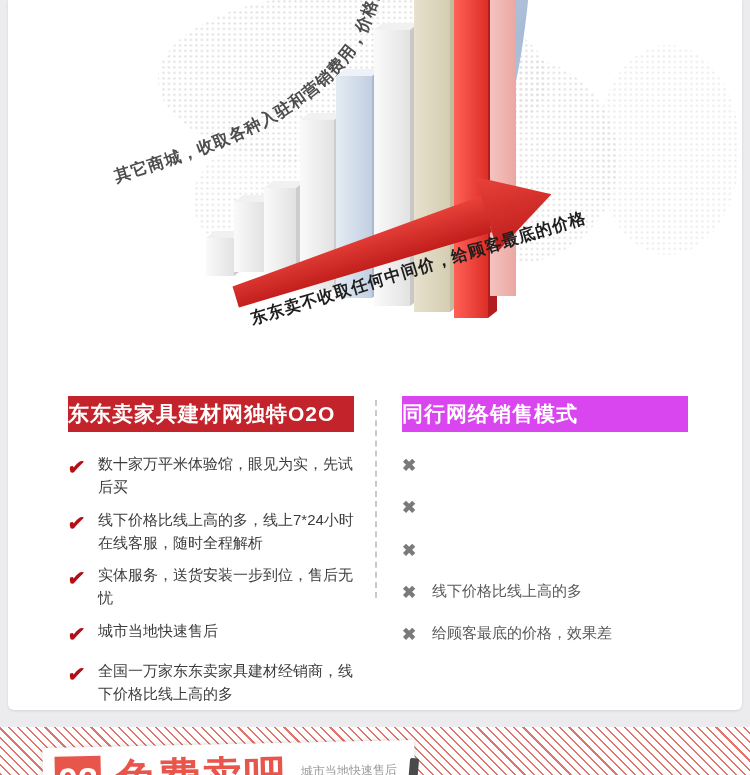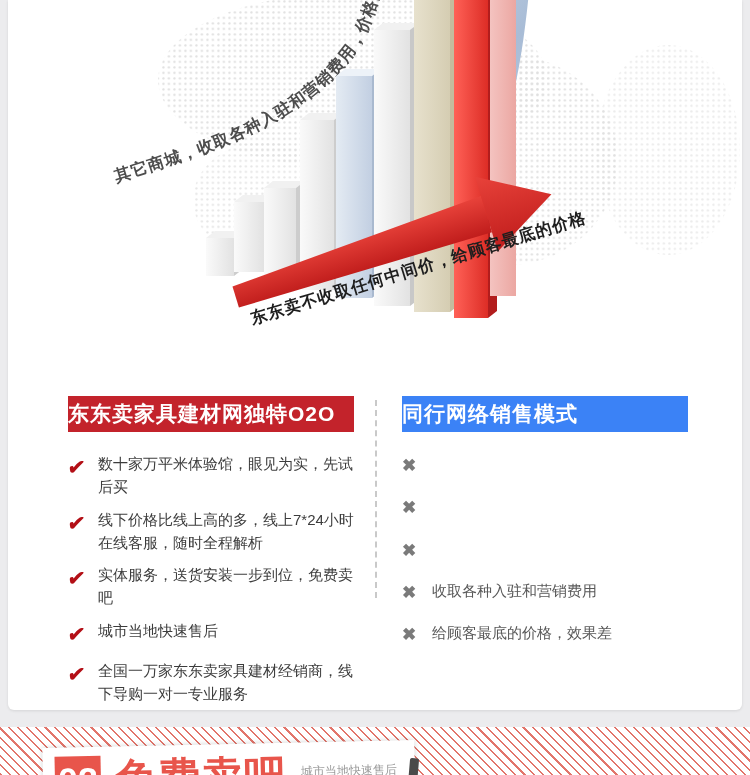"同行网络销售模式" .hdr-right { background: #3b82f6 -> #d946ef }
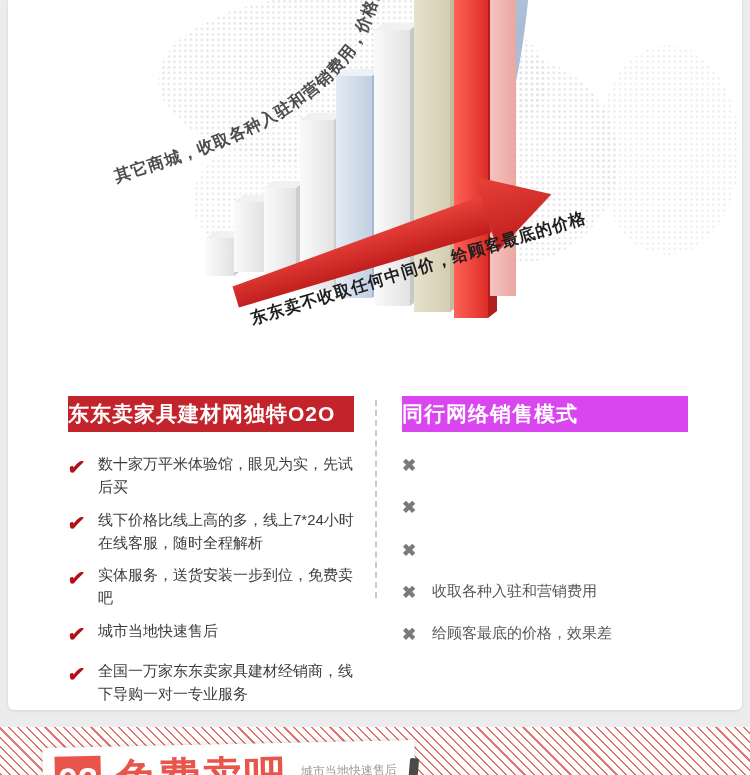"实体服务，送货安装一步到位，免费卖吧" span { text: 免费卖吧 -> 售后无忧 }
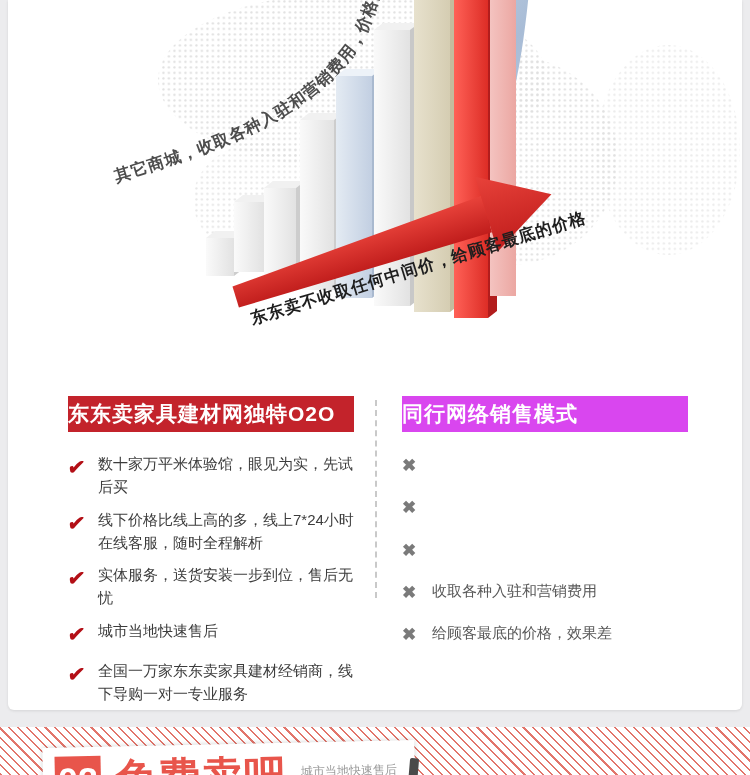"收取各种入驻和营销费用" span { text: 收取各种入驻和营销费用 -> 线下价格比线上高的多 }
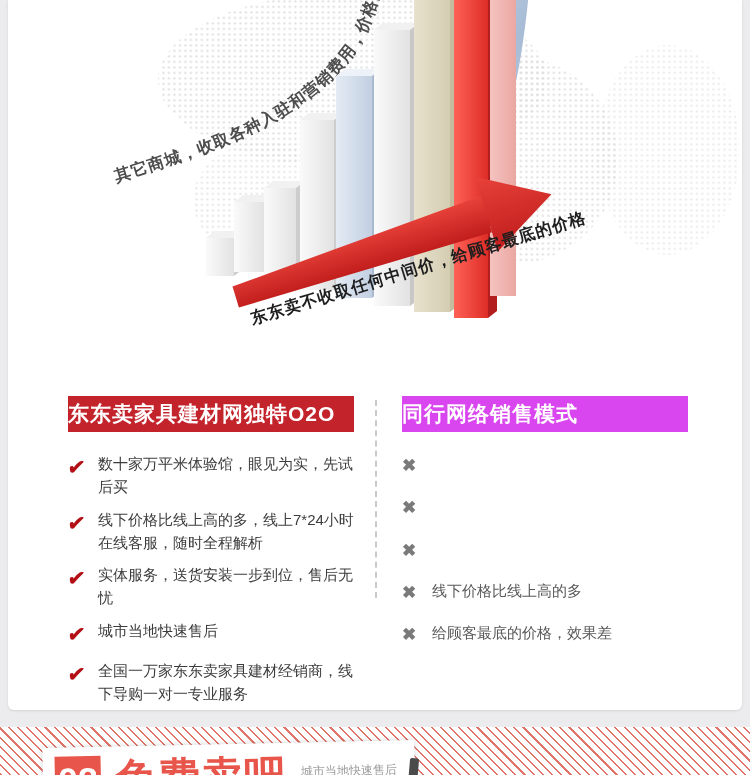"全国一万家东东卖家具建材经销商，线下导购一对一专业服务" span { text: 导购一对一专业服务 -> 价格比线上高的多 }
